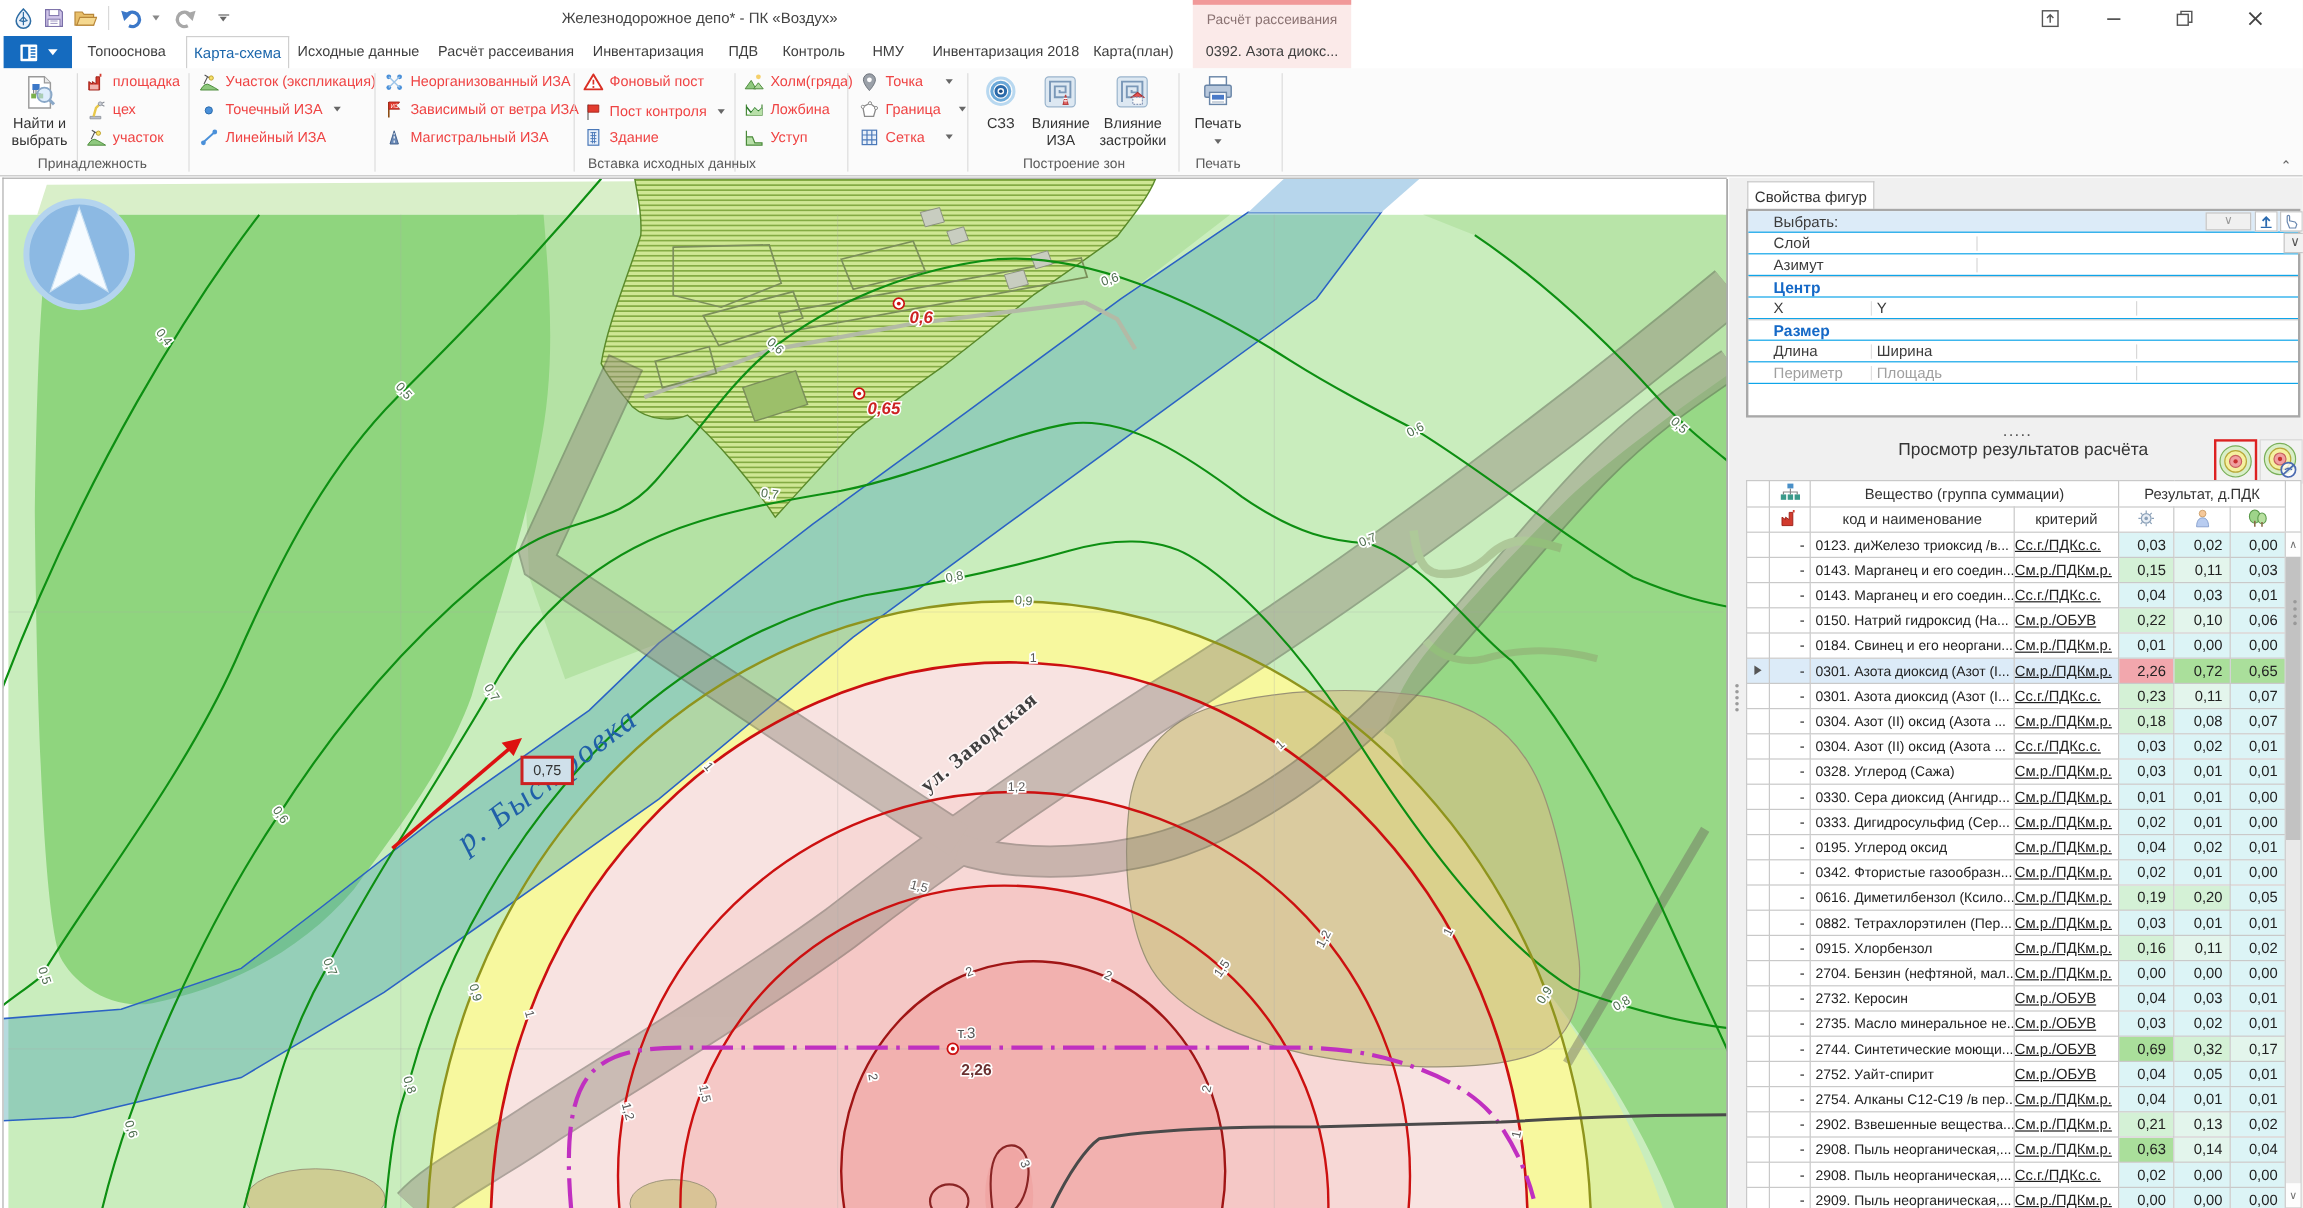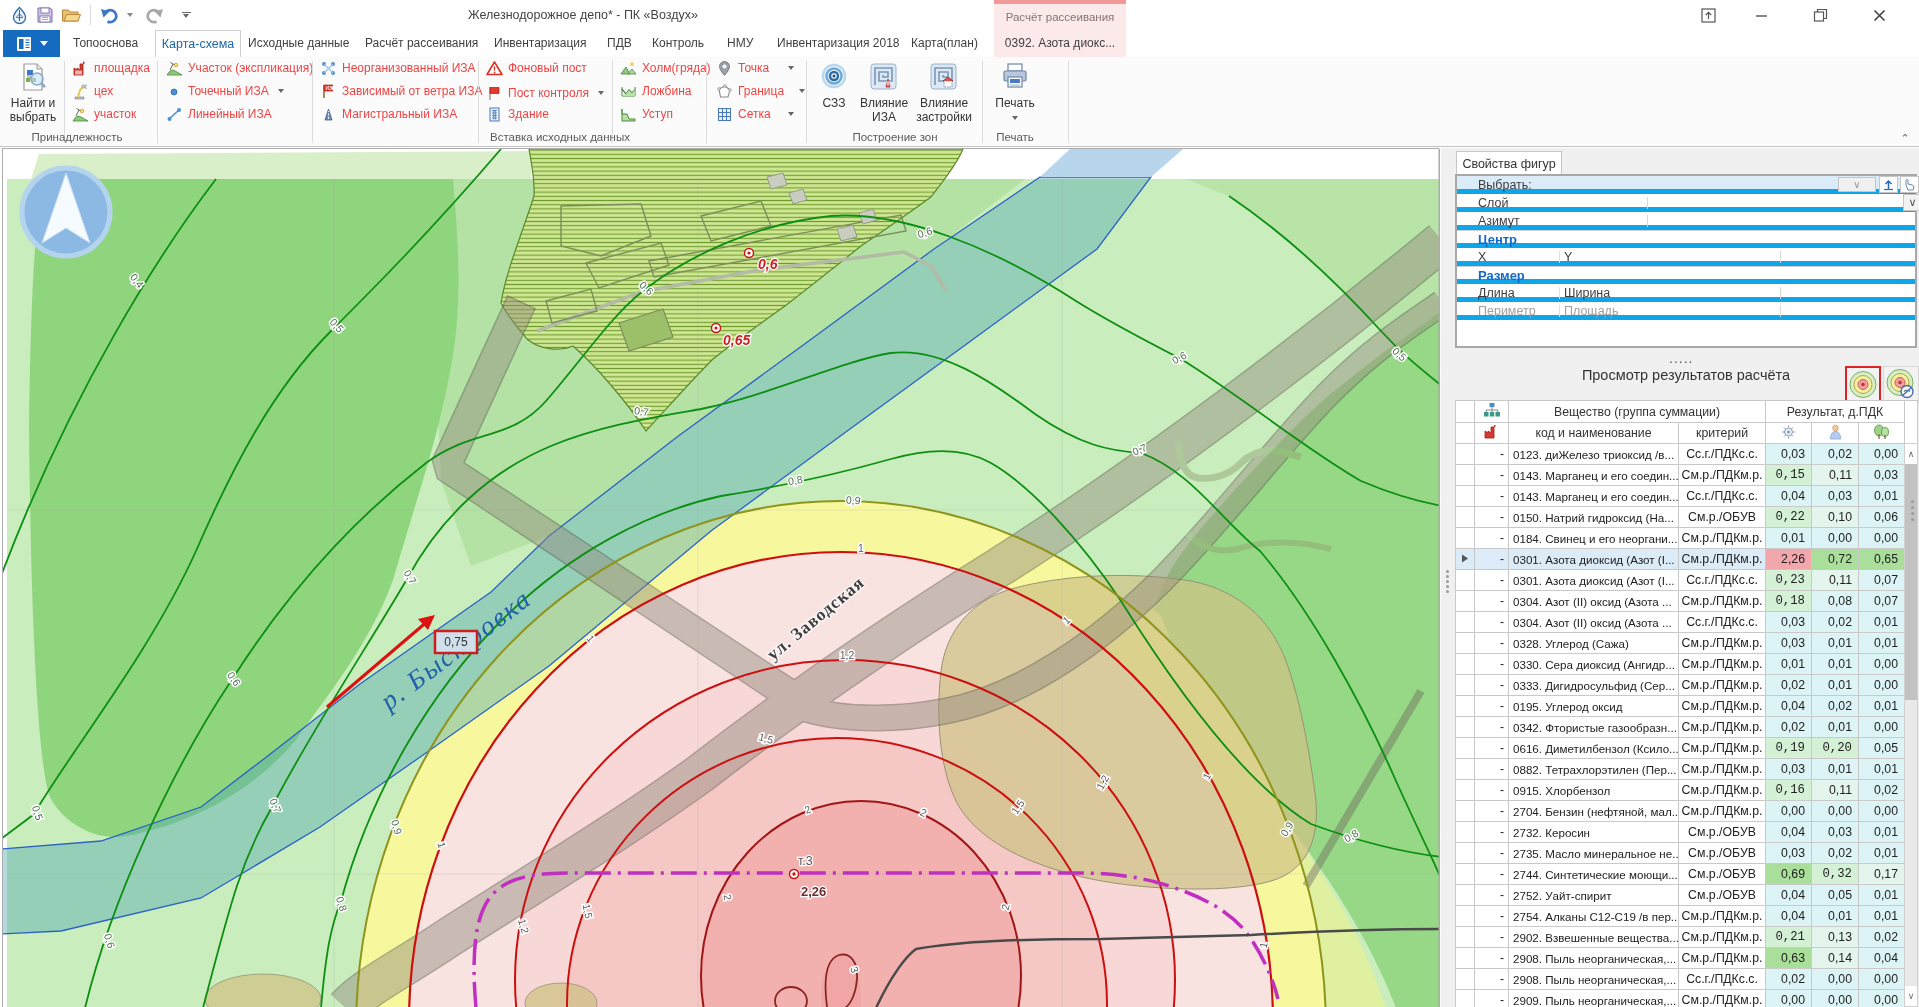"Выбрать:" .prow { border-bottom: 5px solid #0ea5e9 -> 1px solid #0ea5e9 }
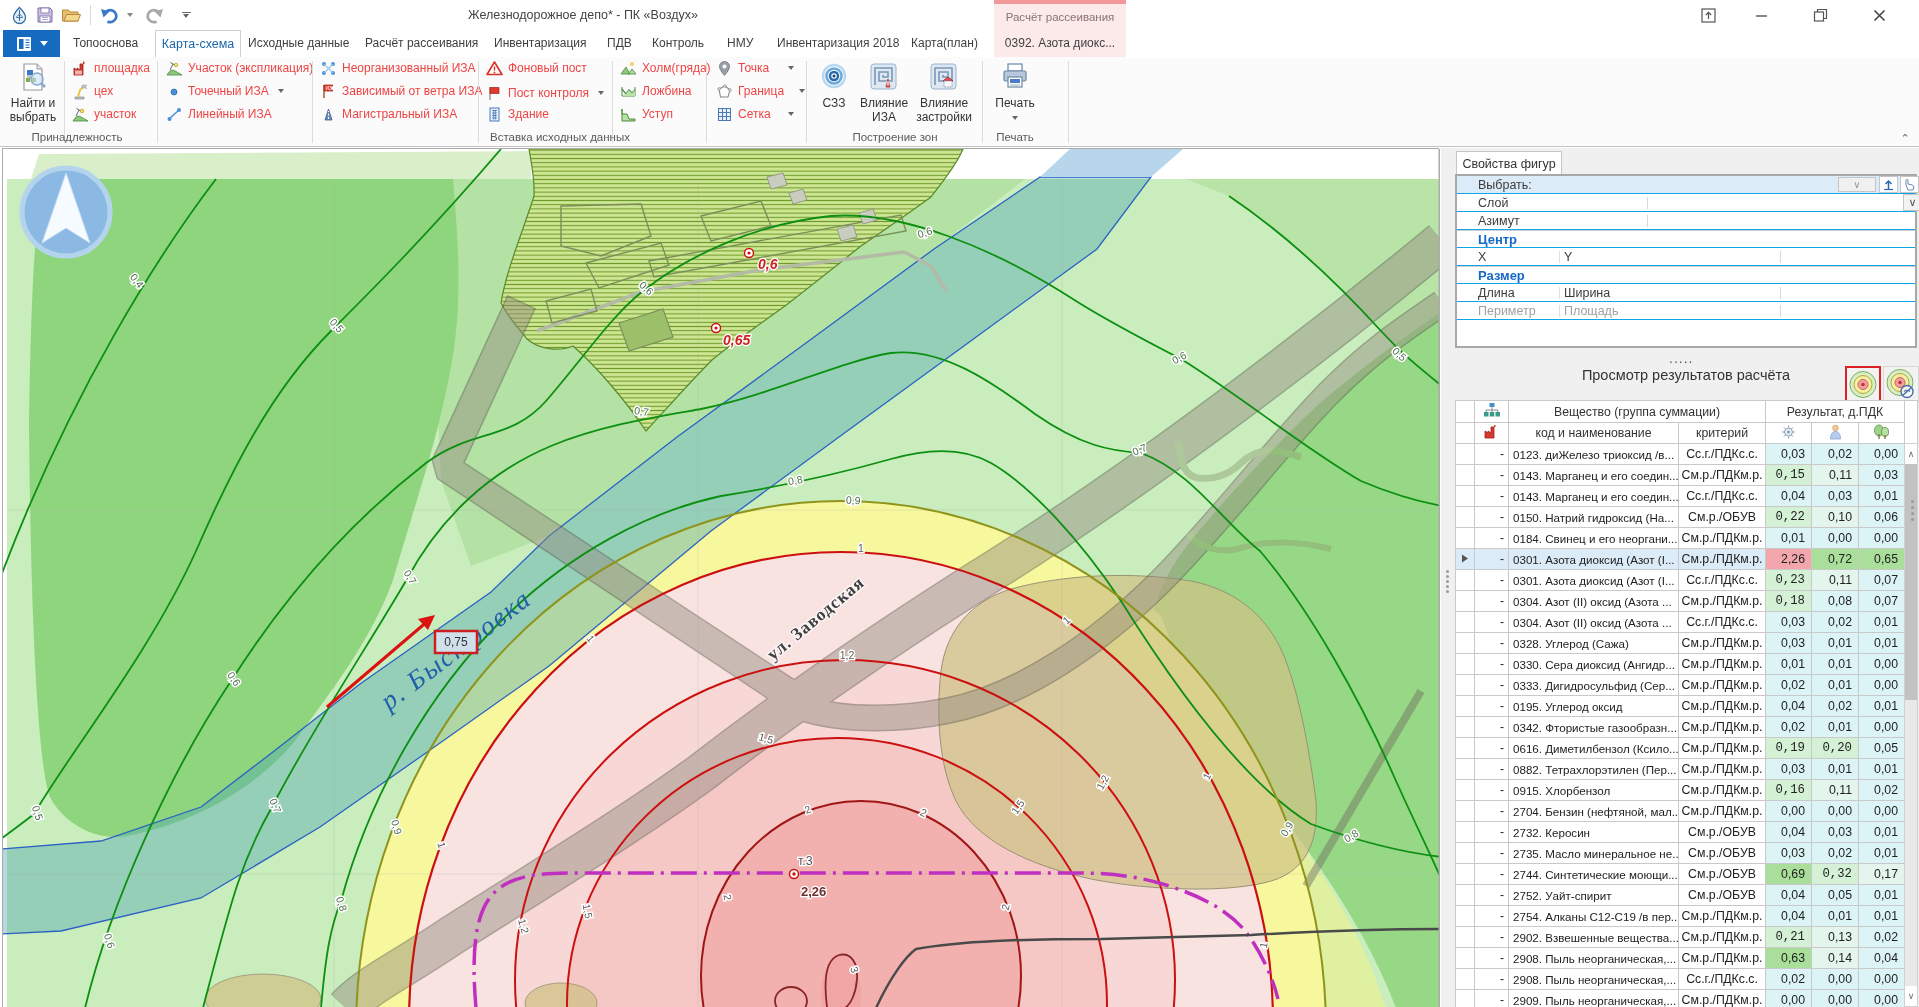"Сс.г./ПДКс.с." #rtable .crit { text-align: center -> left; text-decoration: none -> underline }
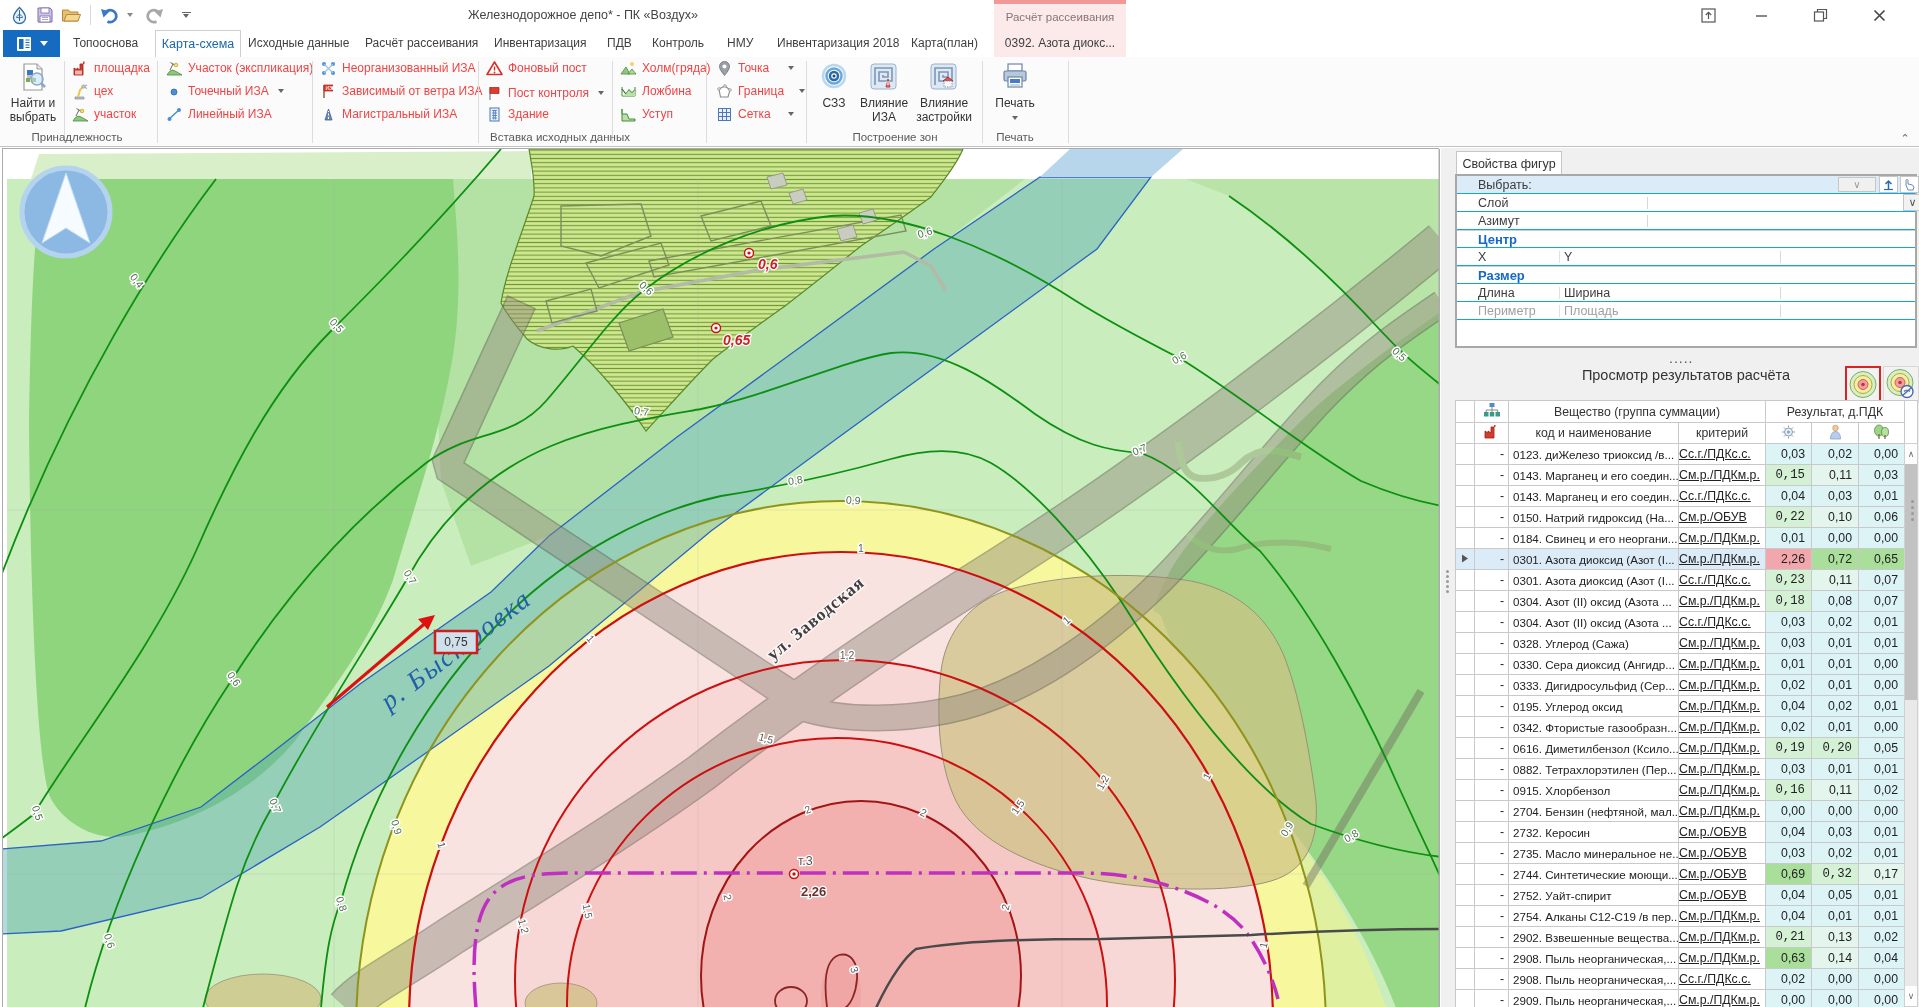"0,15" td.g { font-family: Liberation Mono, monospace -> none }
